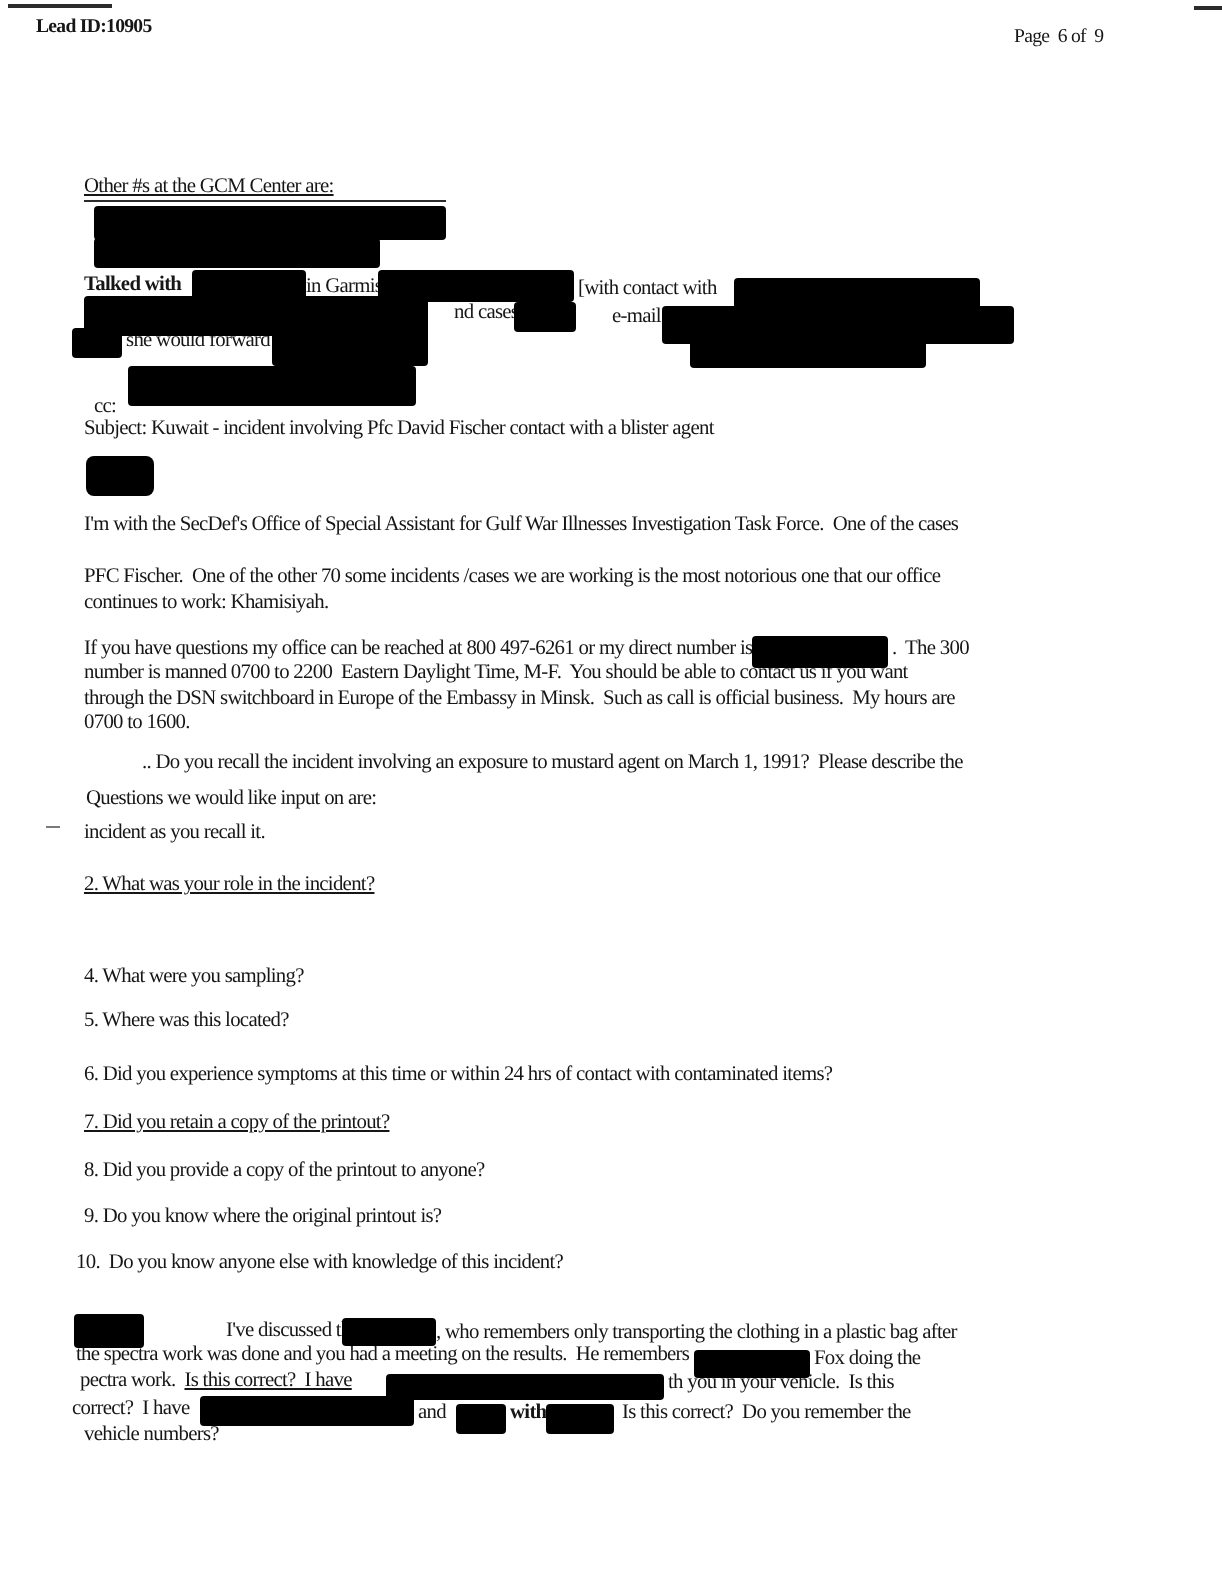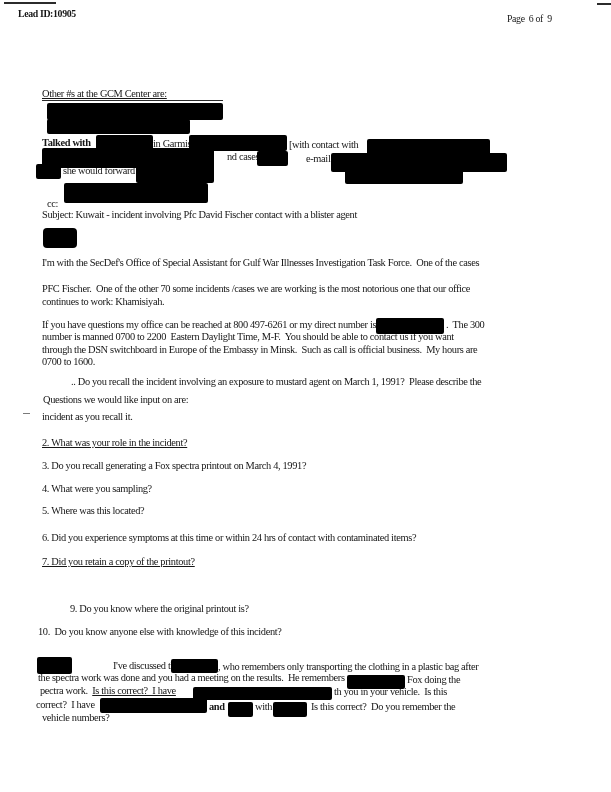"3. Do you recall generating" div.t { html: <div>3. Do you recall generating a Fox spectra printout on March 4, 1991?</div> -> none }
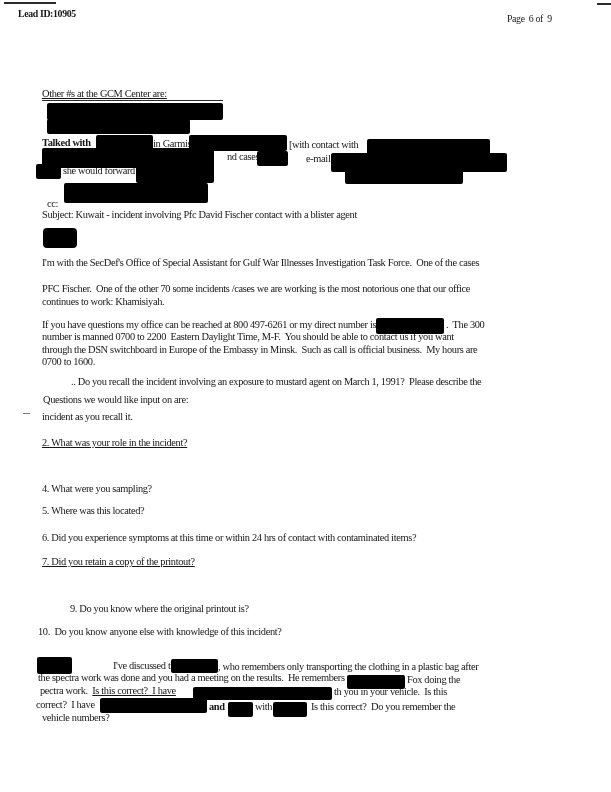"8. Did you provide a" div.t { html: none -> <div>8. Did you provide a copy of the printout to anyone?</div> }
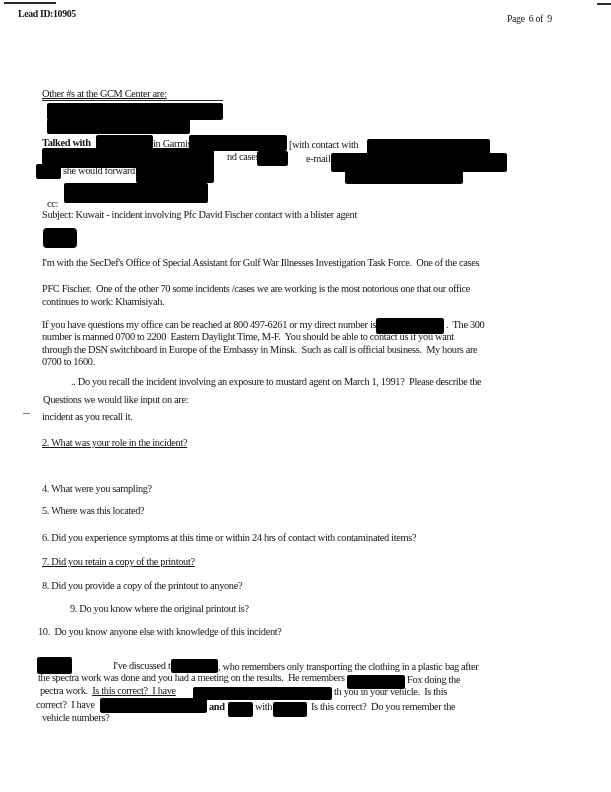"9. Do you know where" div.t { margin-left: 28px -> none }
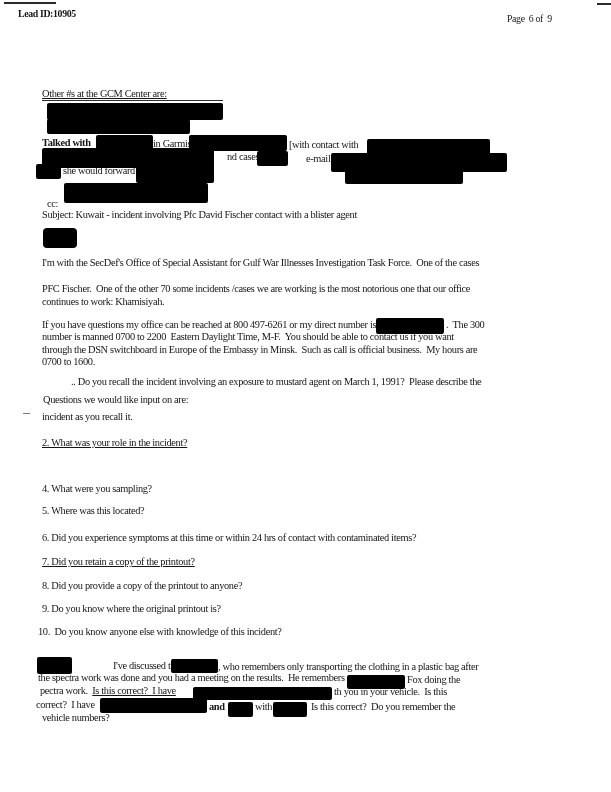"and" div.t { font-weight: bold -> none }
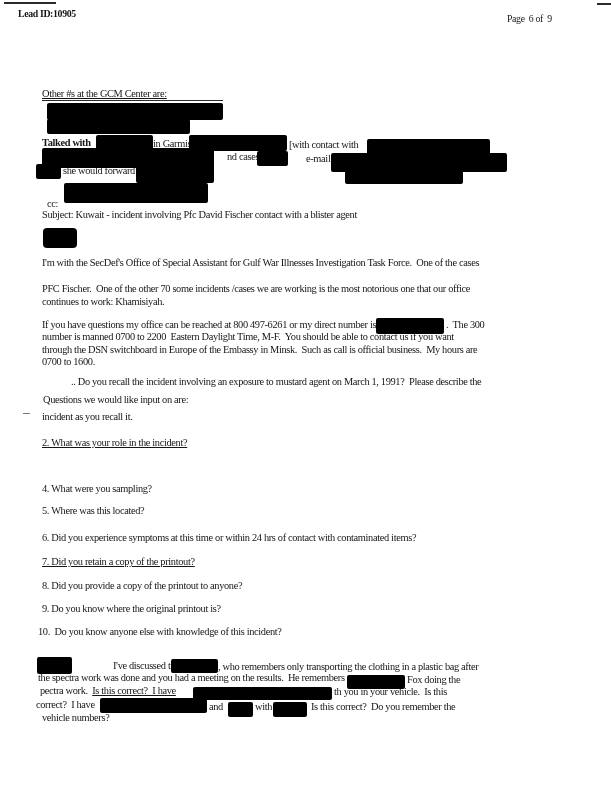"with" div.t { font-weight: none -> bold }
